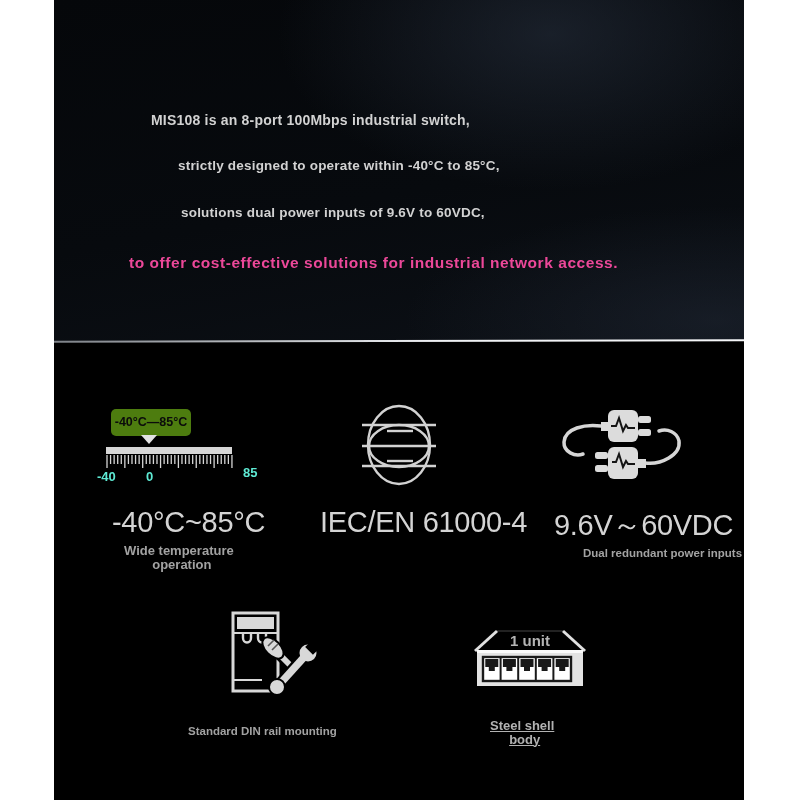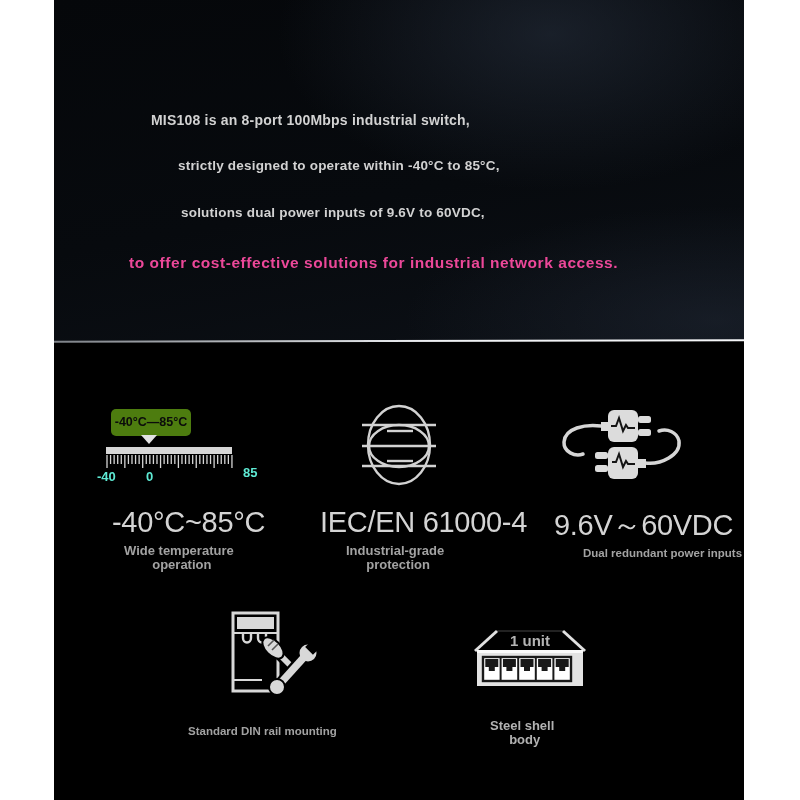"Industrial-grade" div.abs { html: <div> <div>Industrial-grade</div> <div>protection</div> </div> -> none }
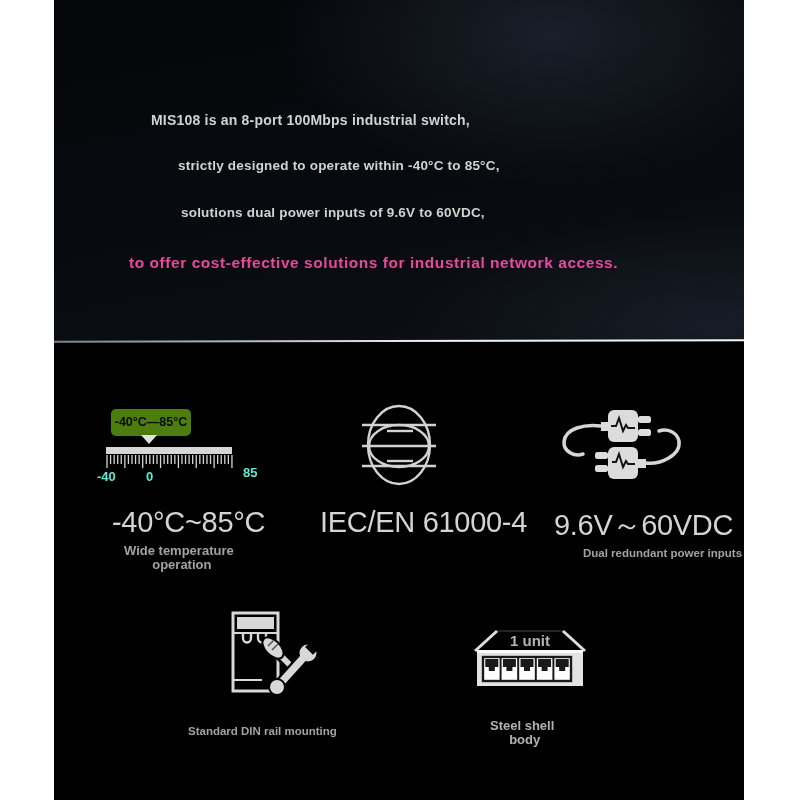"Steel shell" div.abs { text-decoration: none -> underline }
